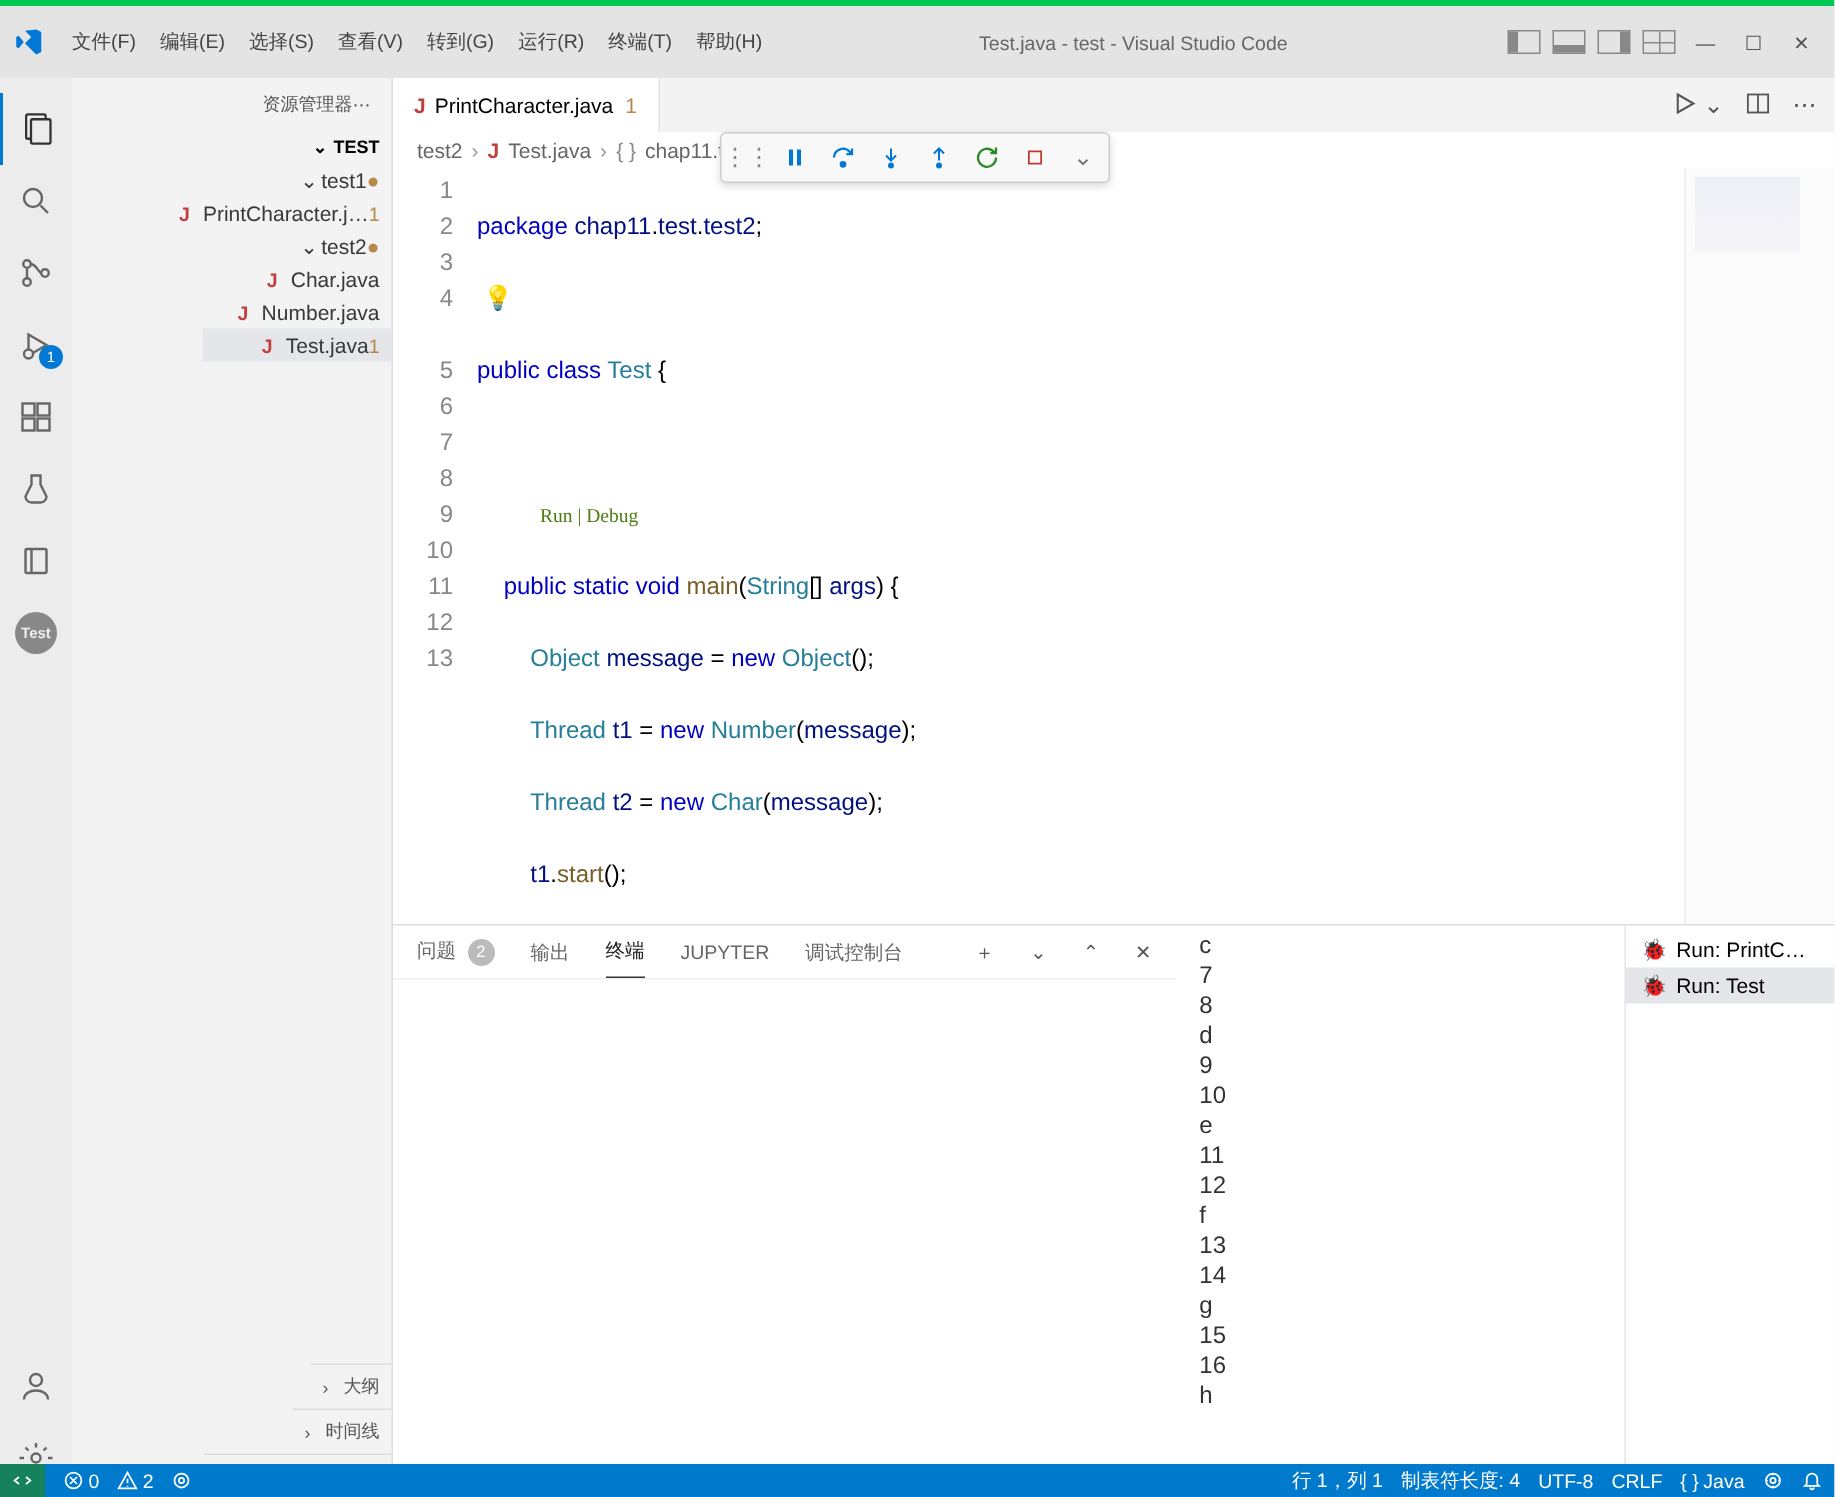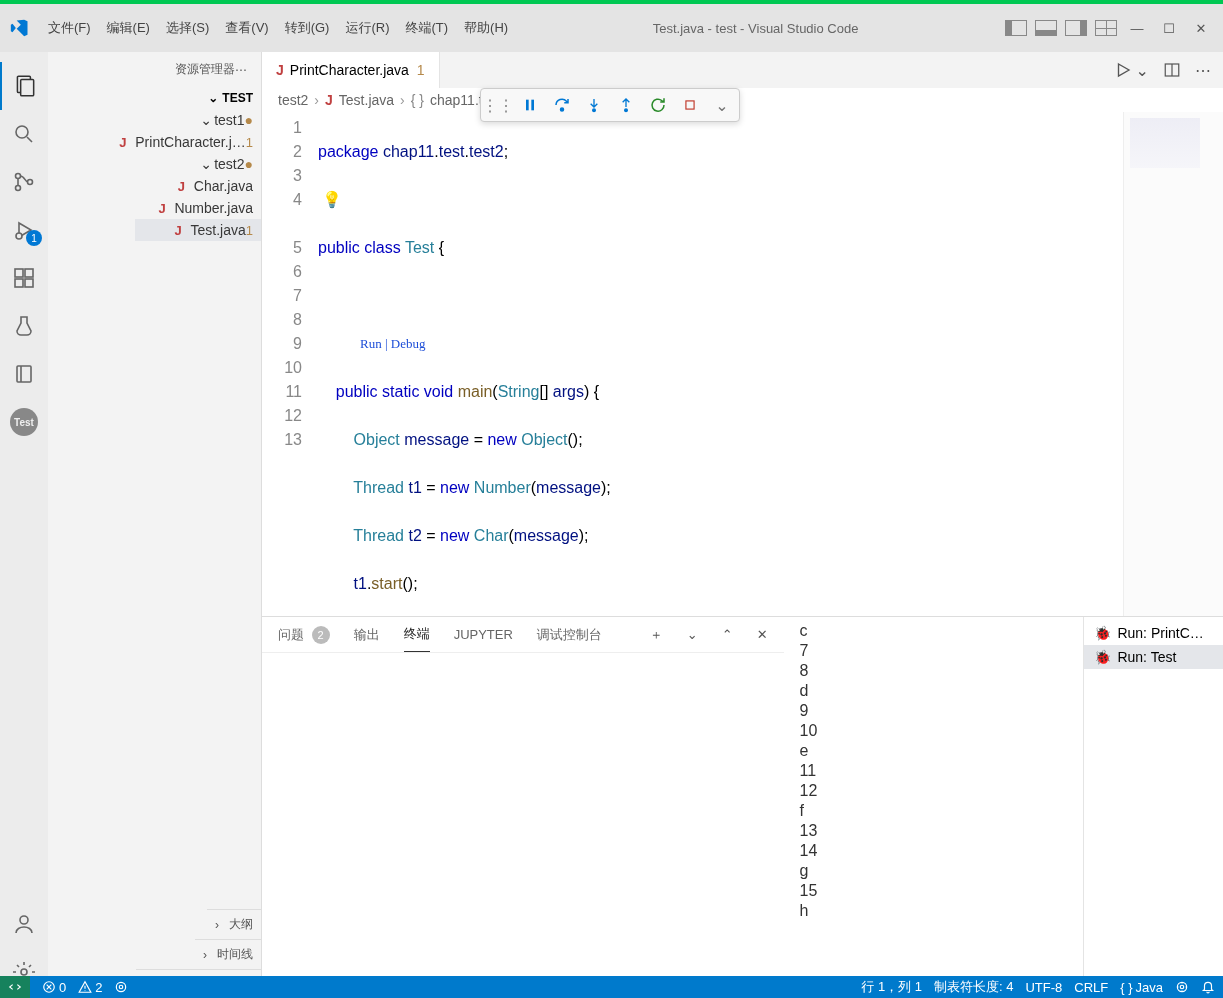"Run | Debug" .codelens { color: #1d4ed8 -> #4d7c0f }
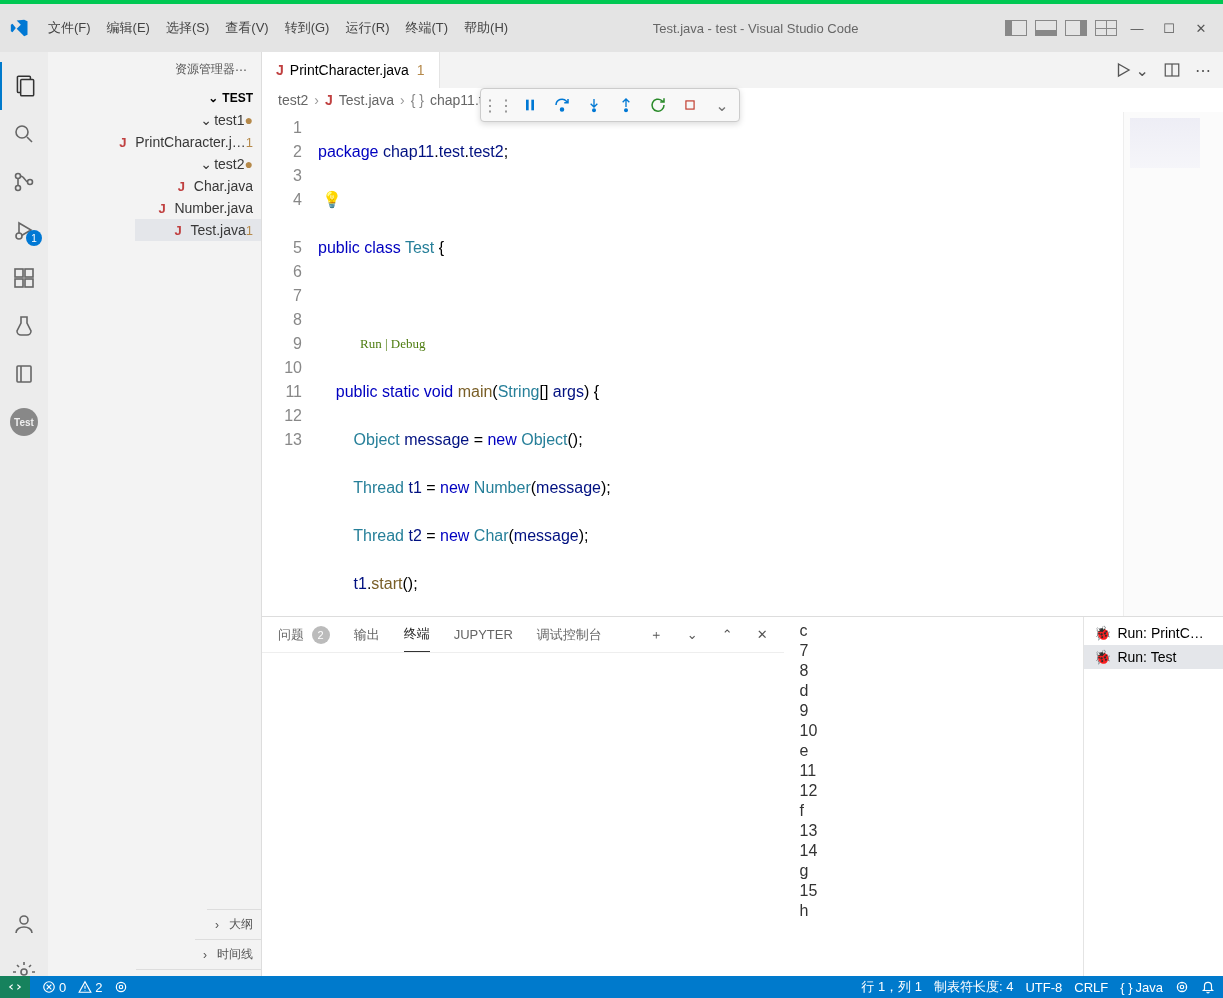"16" div { html: none -> <div>16</div> }
